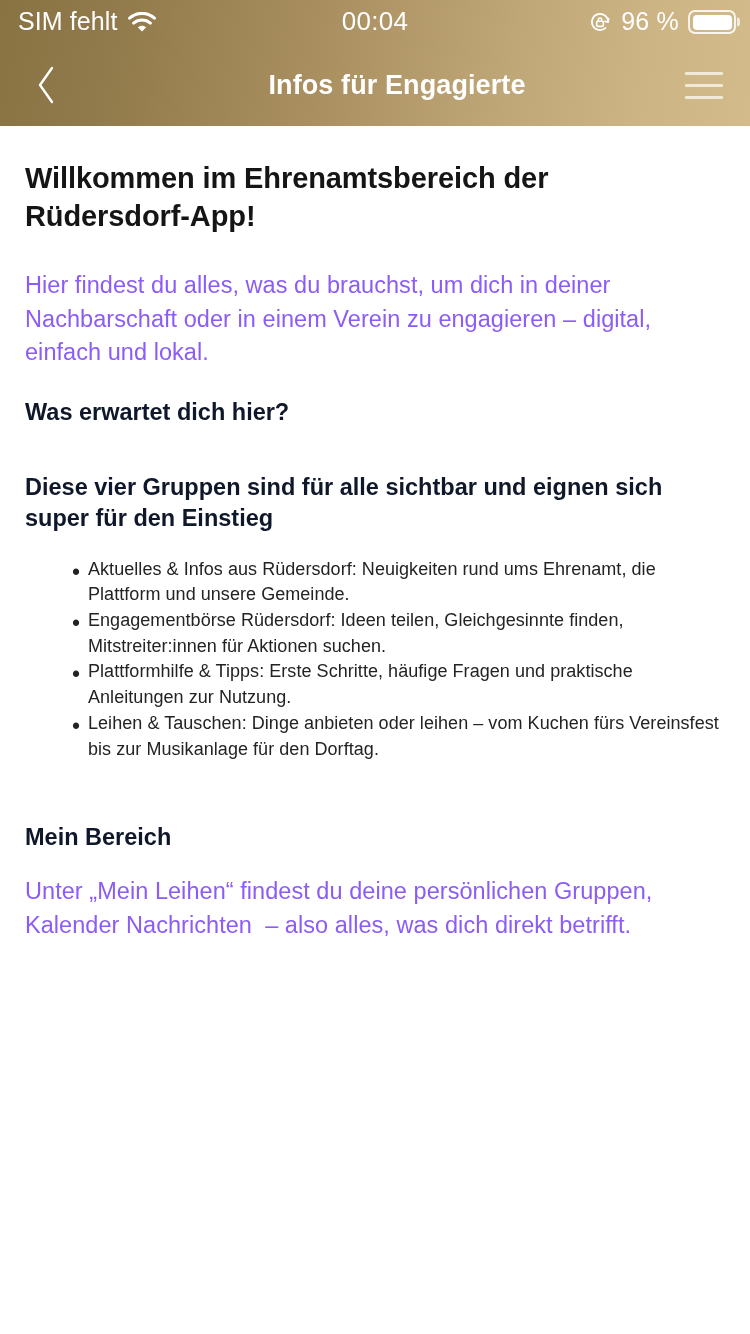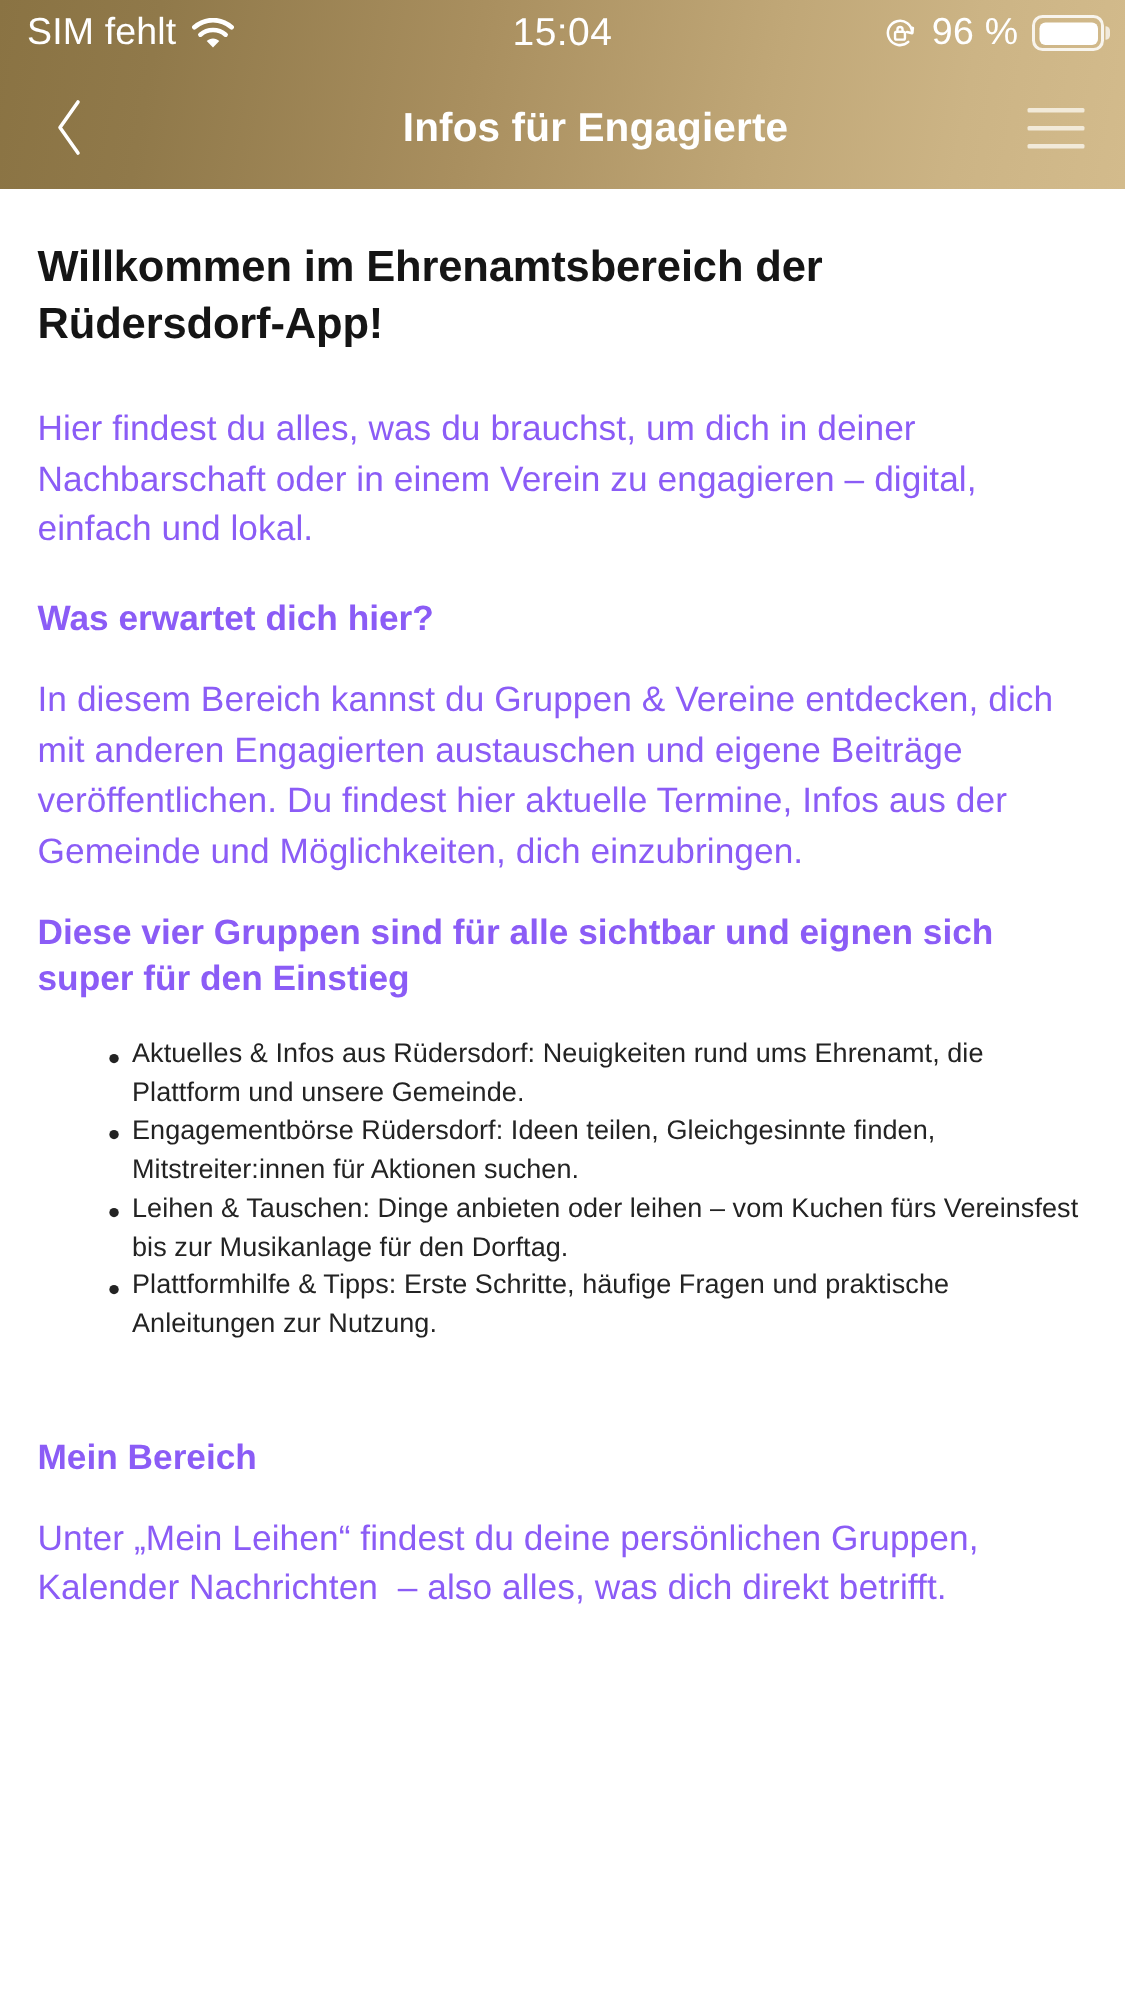"15:04" span.status-time { text: 15:04 -> 00:04 }
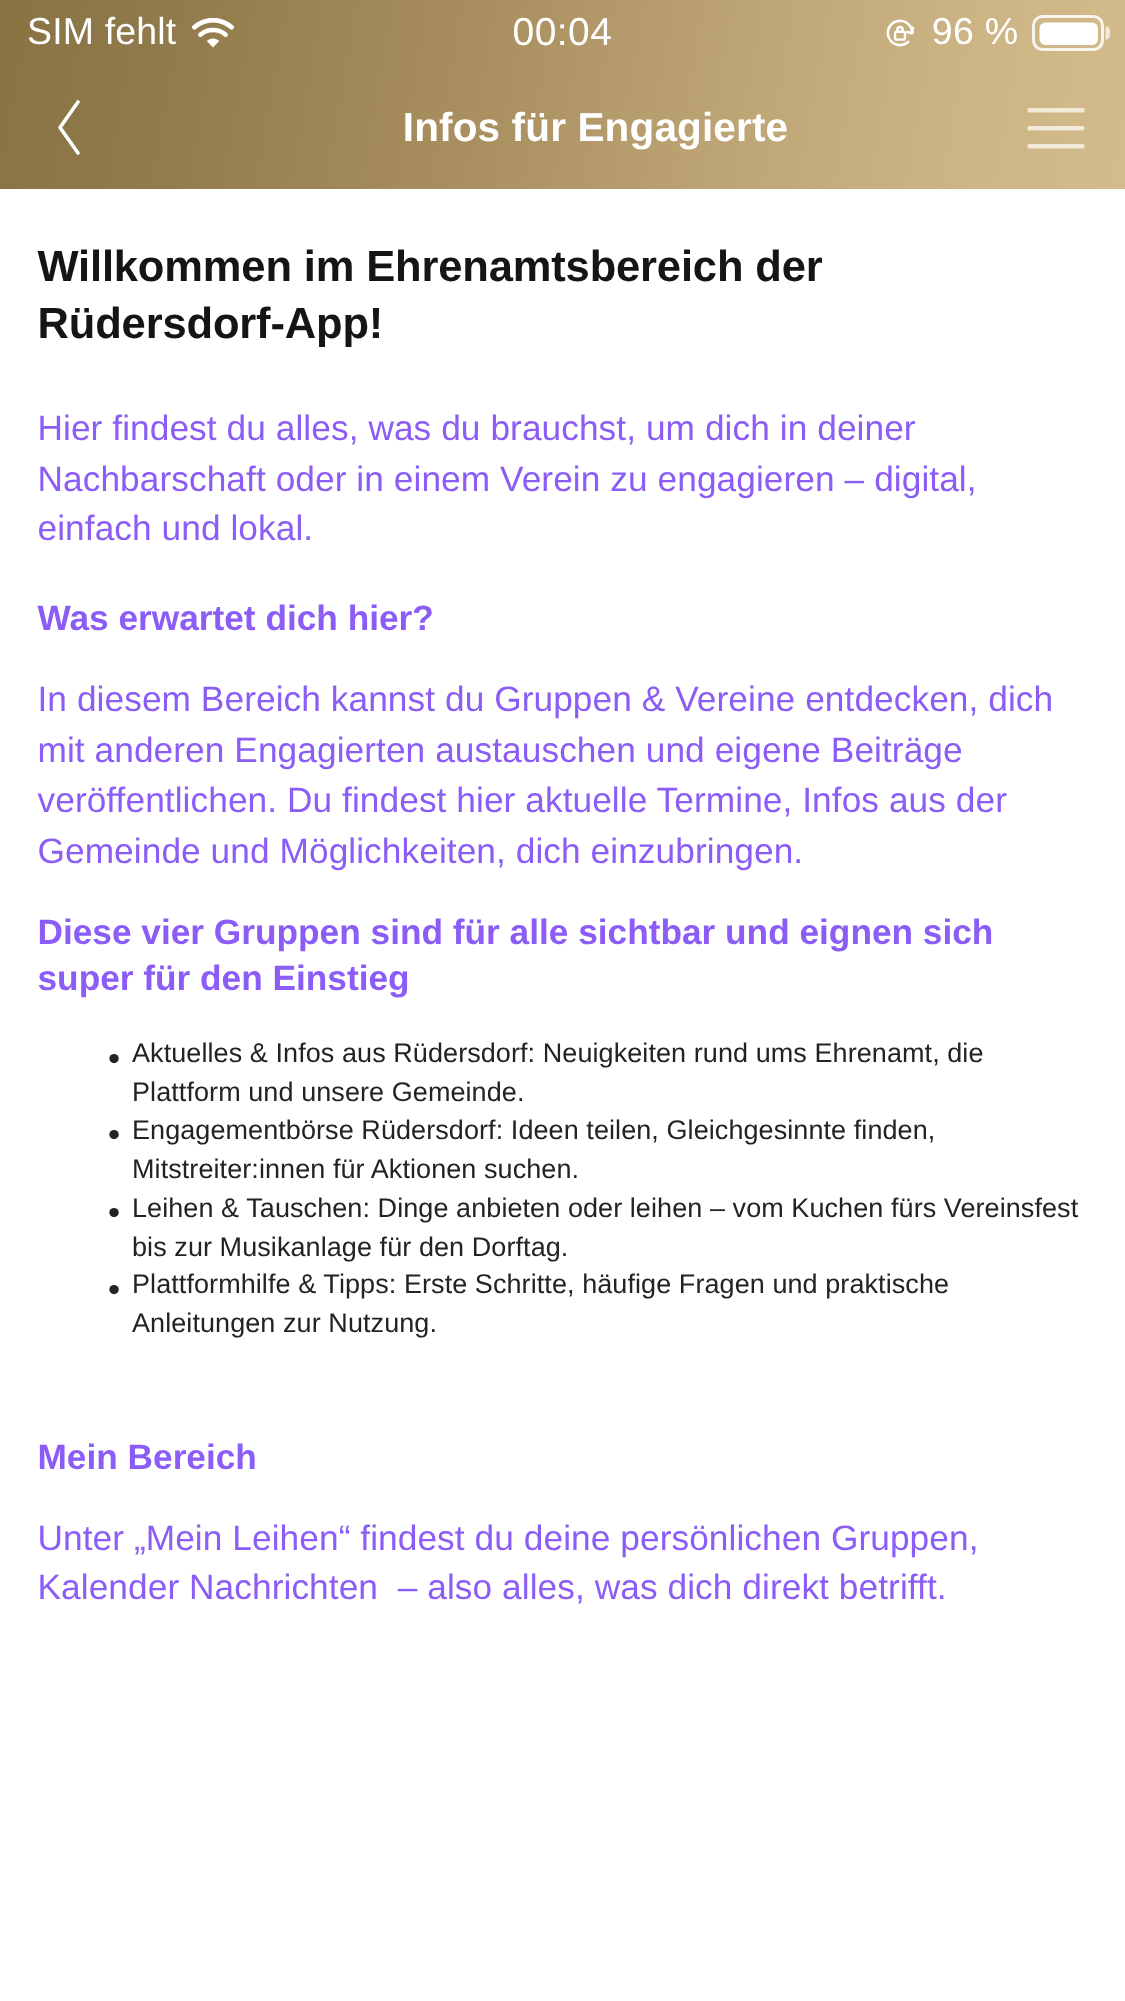"Was erwartet dich hier?" .h2 { color: #8b5cf6 -> #0f172a }
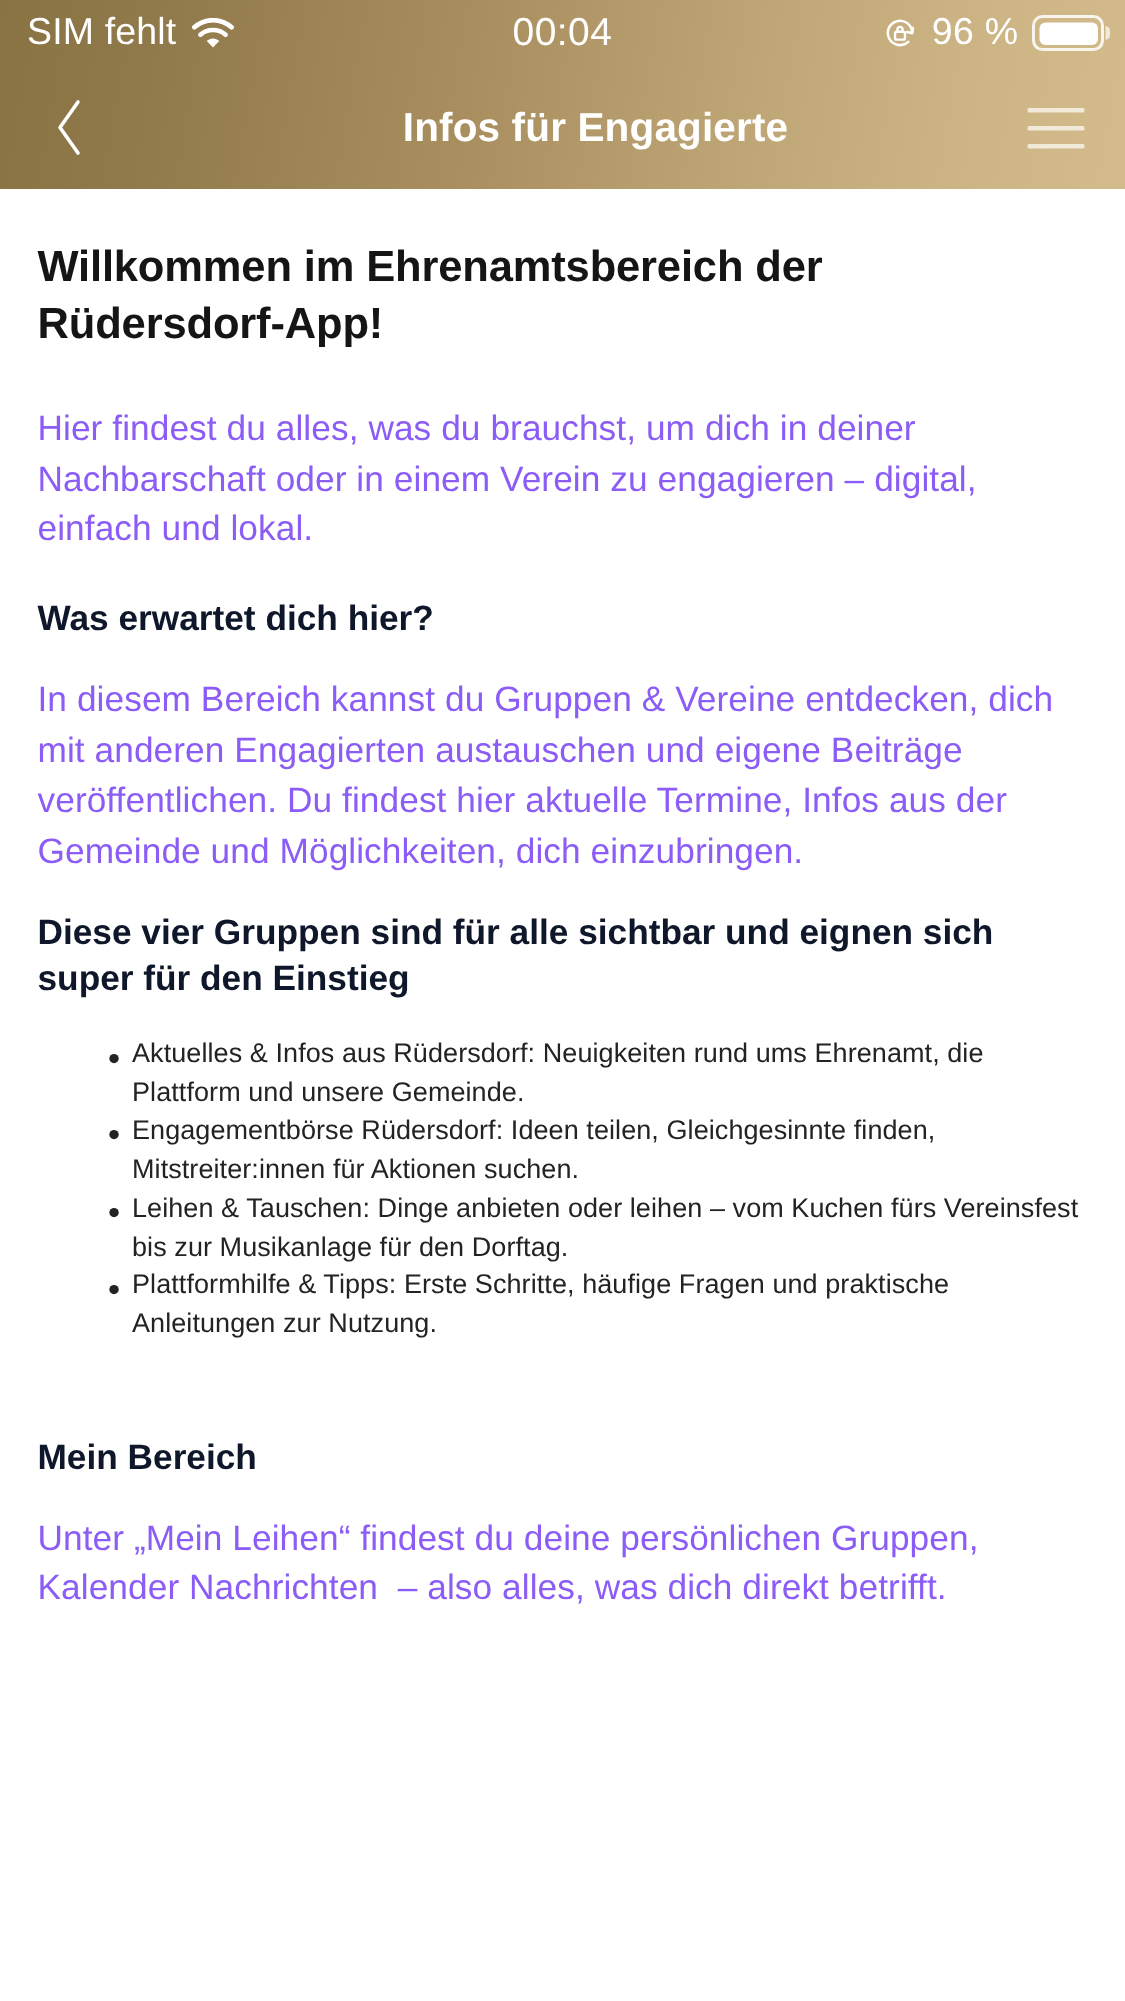"In diesem Bereich kannst du" p.p { html: <p>In diesem Bereich kannst du Gruppen &amp; Vereine entdecken, dich mit anderen Engagierten austauschen und eigene Beiträge veröffentlichen. Du findest hier aktuelle Termine, Infos aus der Gemeinde und Möglichkeiten, dich einzubringen.</p> -> none }
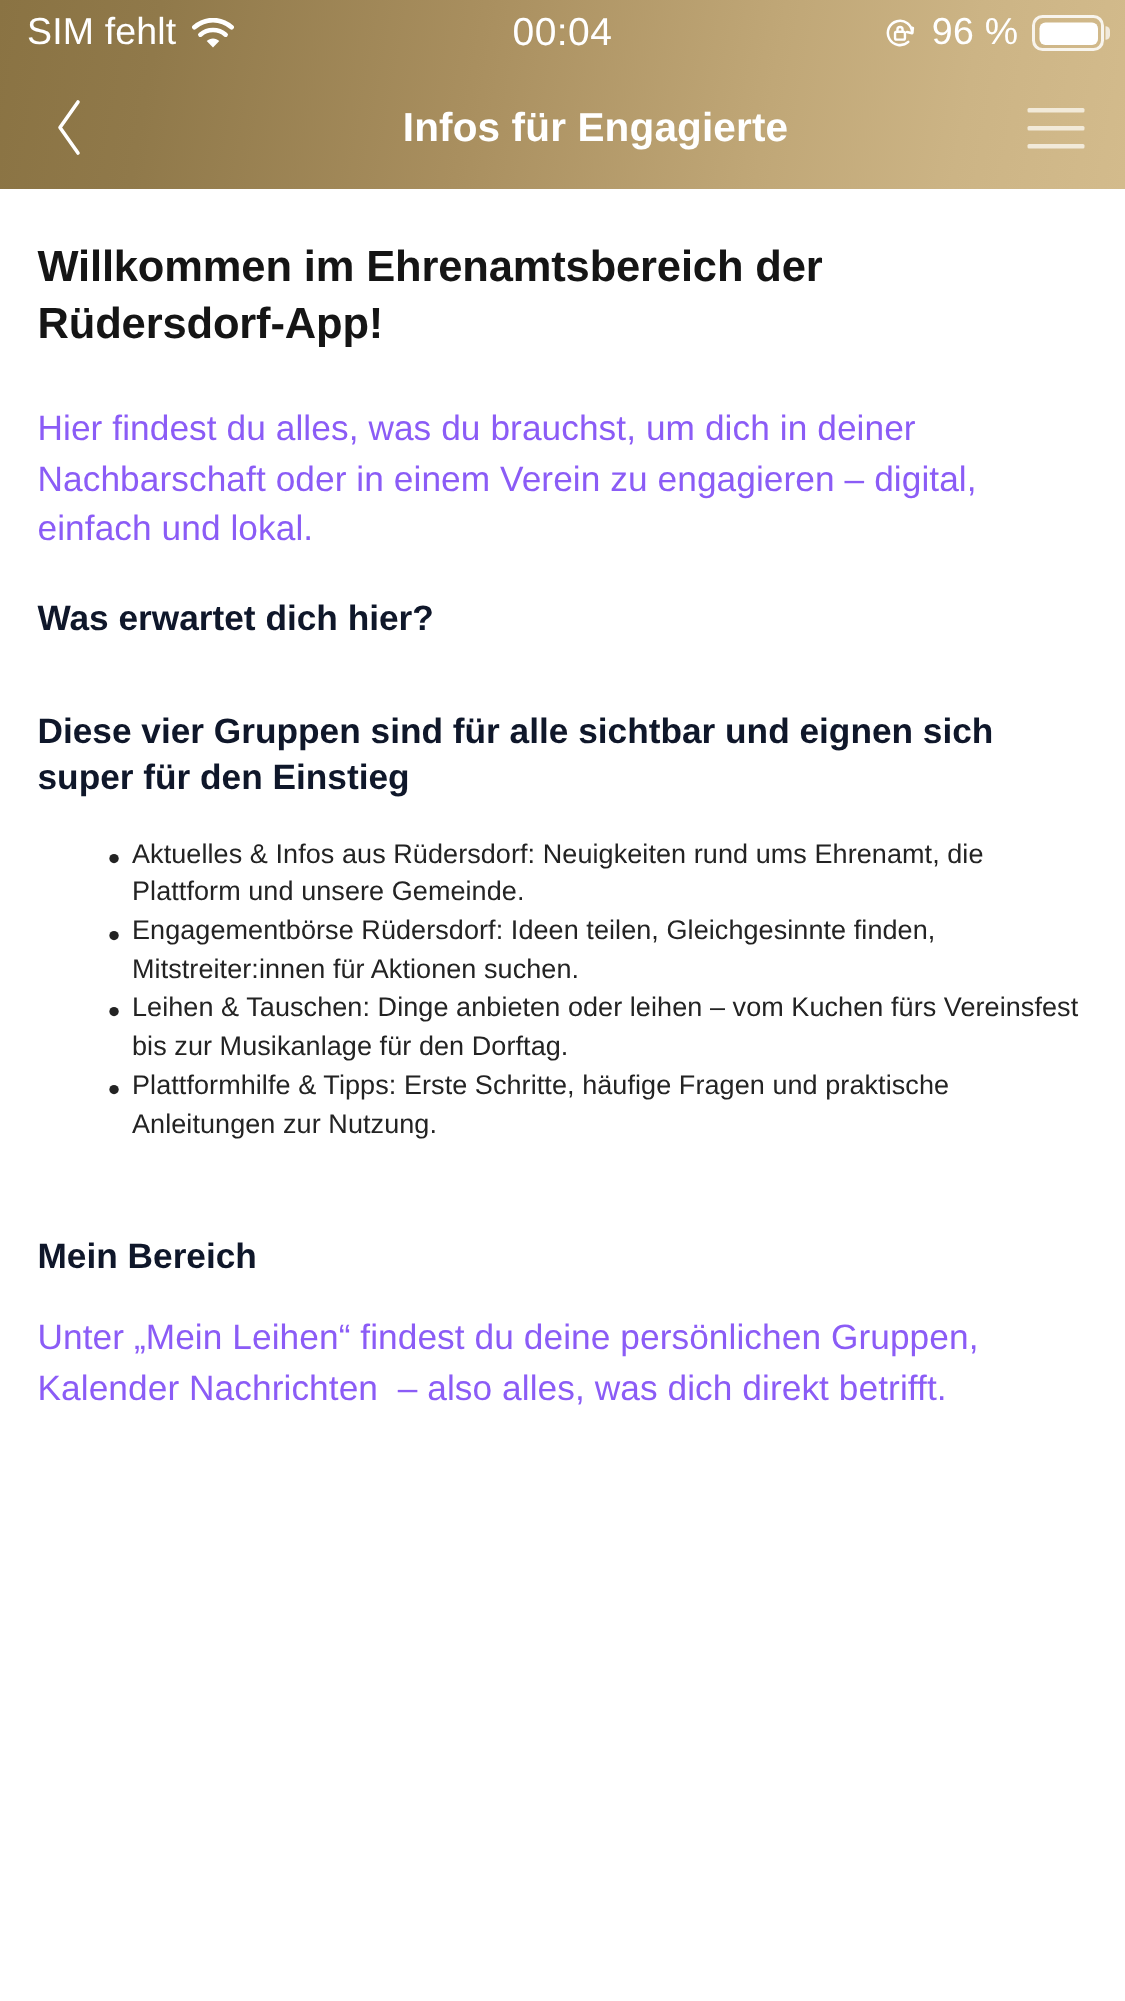"Leihen & Tauschen: Dinge anbieten" li { order: before "Plattformhilfe & Tipps: Erste Schritte," -> after "Plattformhilfe & Tipps: Erste Schritte," }
